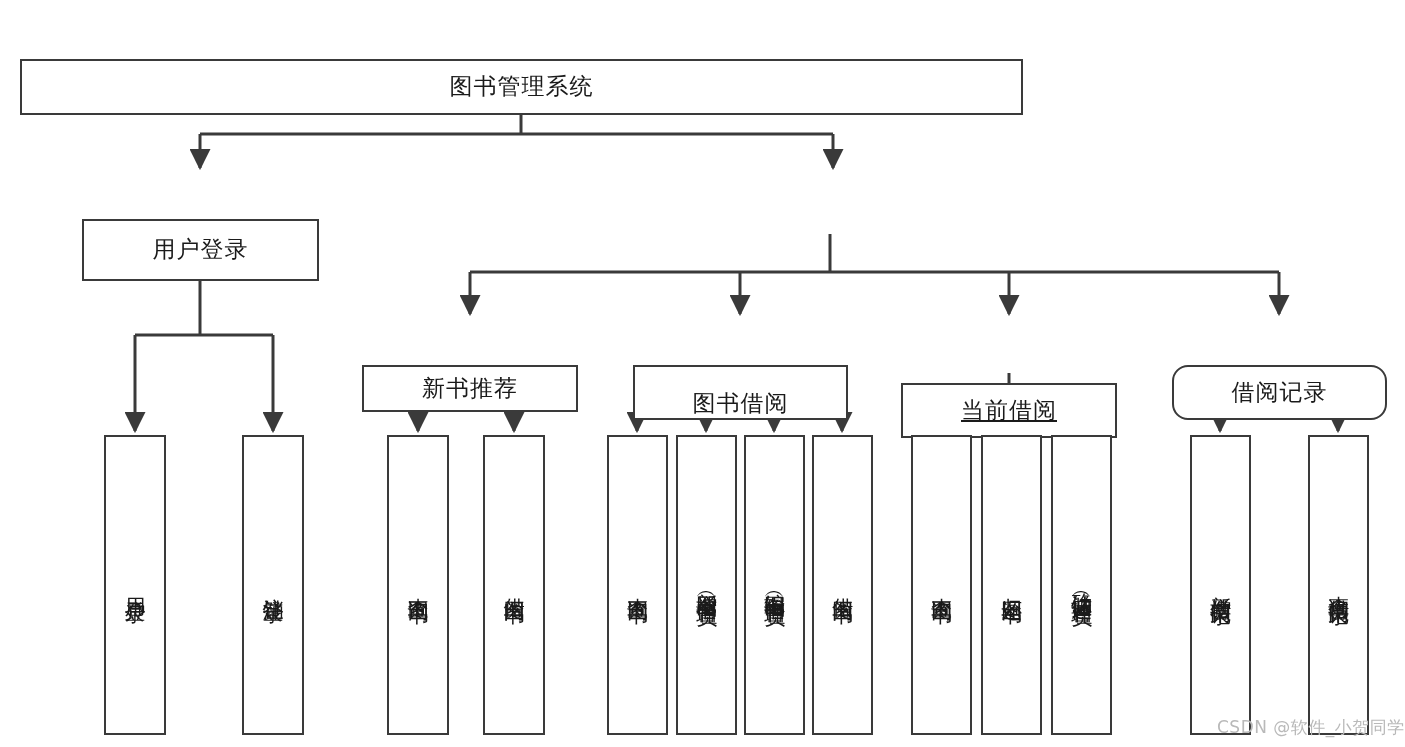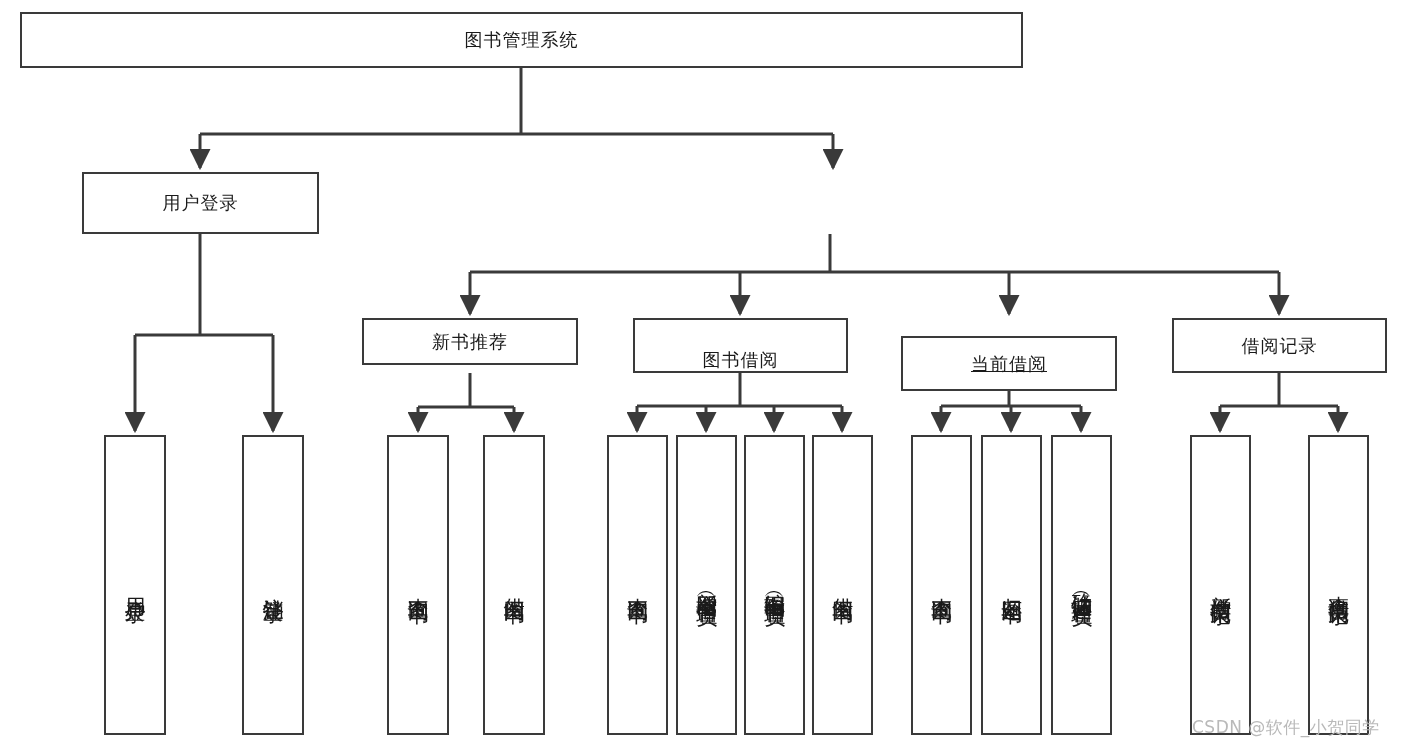"图书管理系统" .node.horiz { font-size: 18px -> 23px; margin-top: none -> 47px }
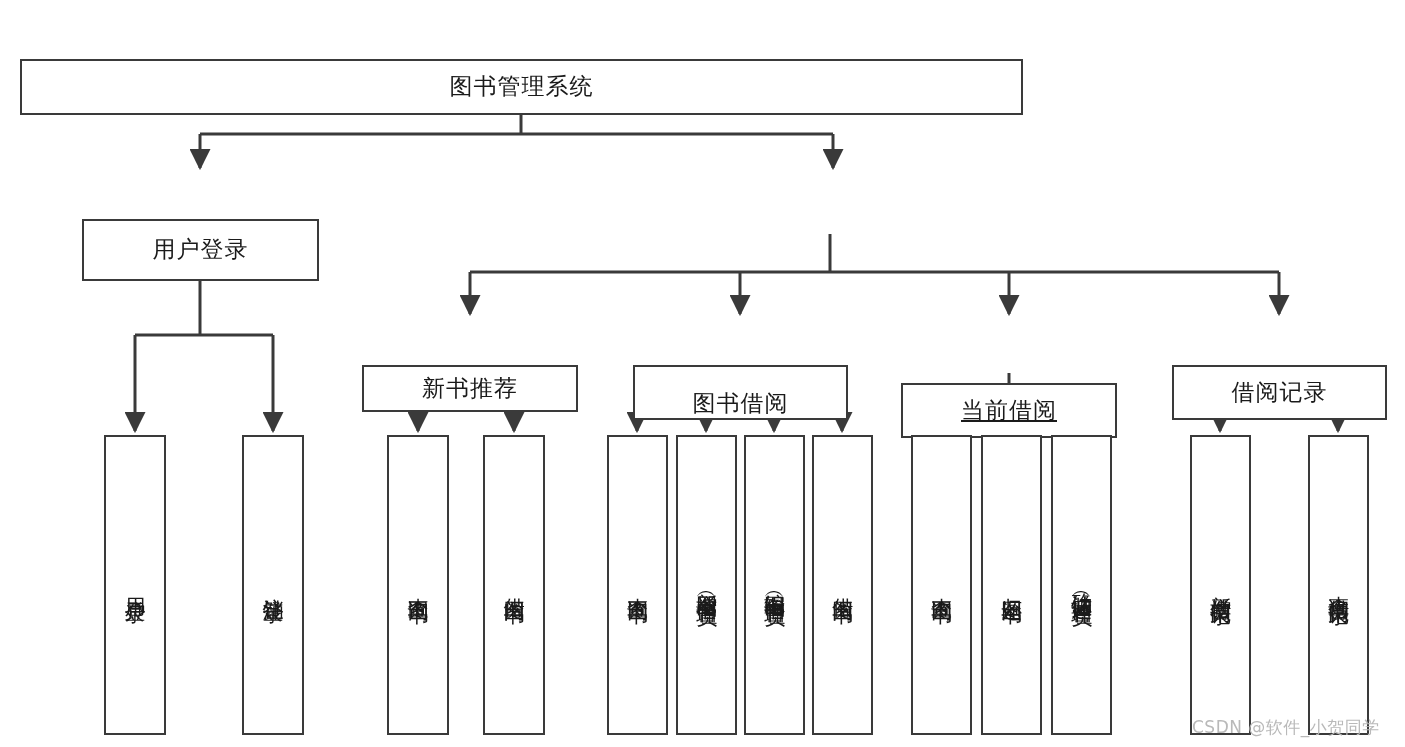"借阅记录" div.node { border-radius: none -> 16px }
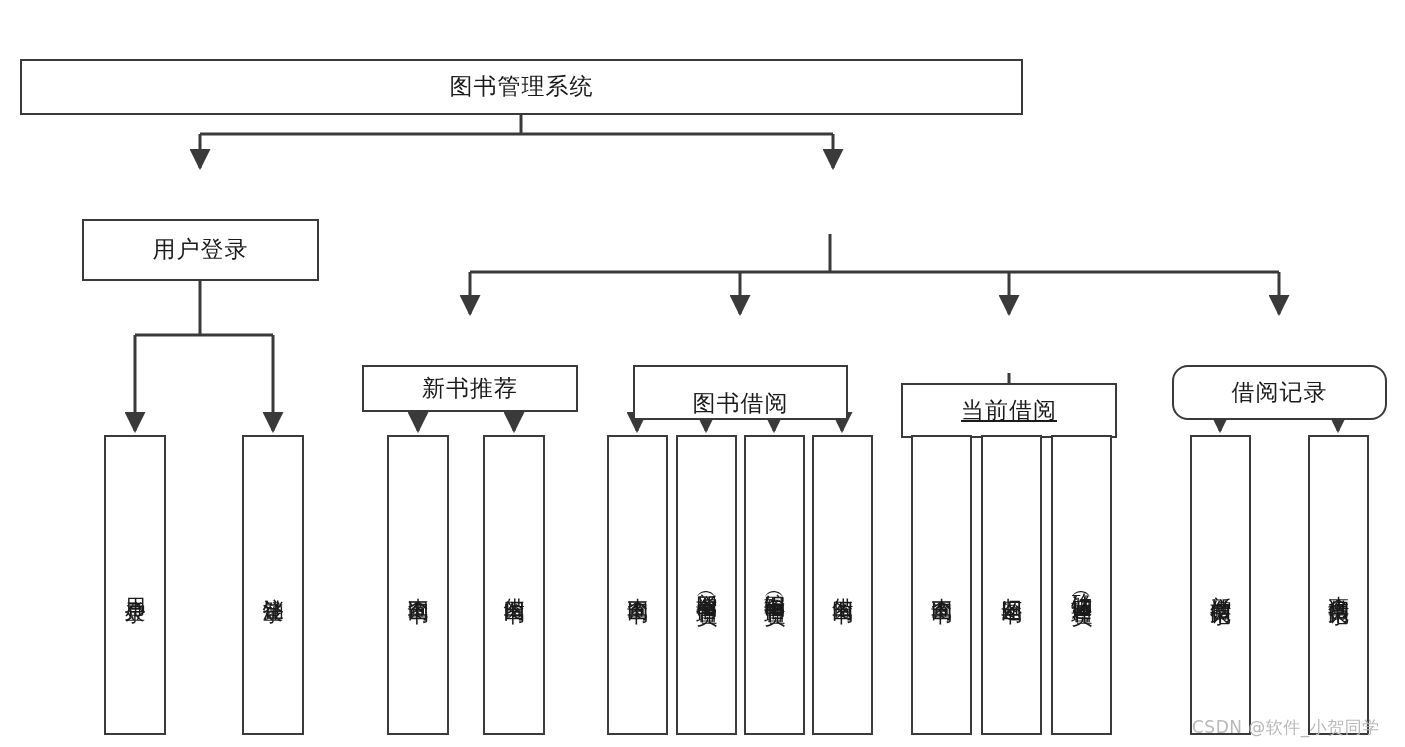"CSDN @软件_小贺同学" .watermark { padding-left: none -> 25px }
